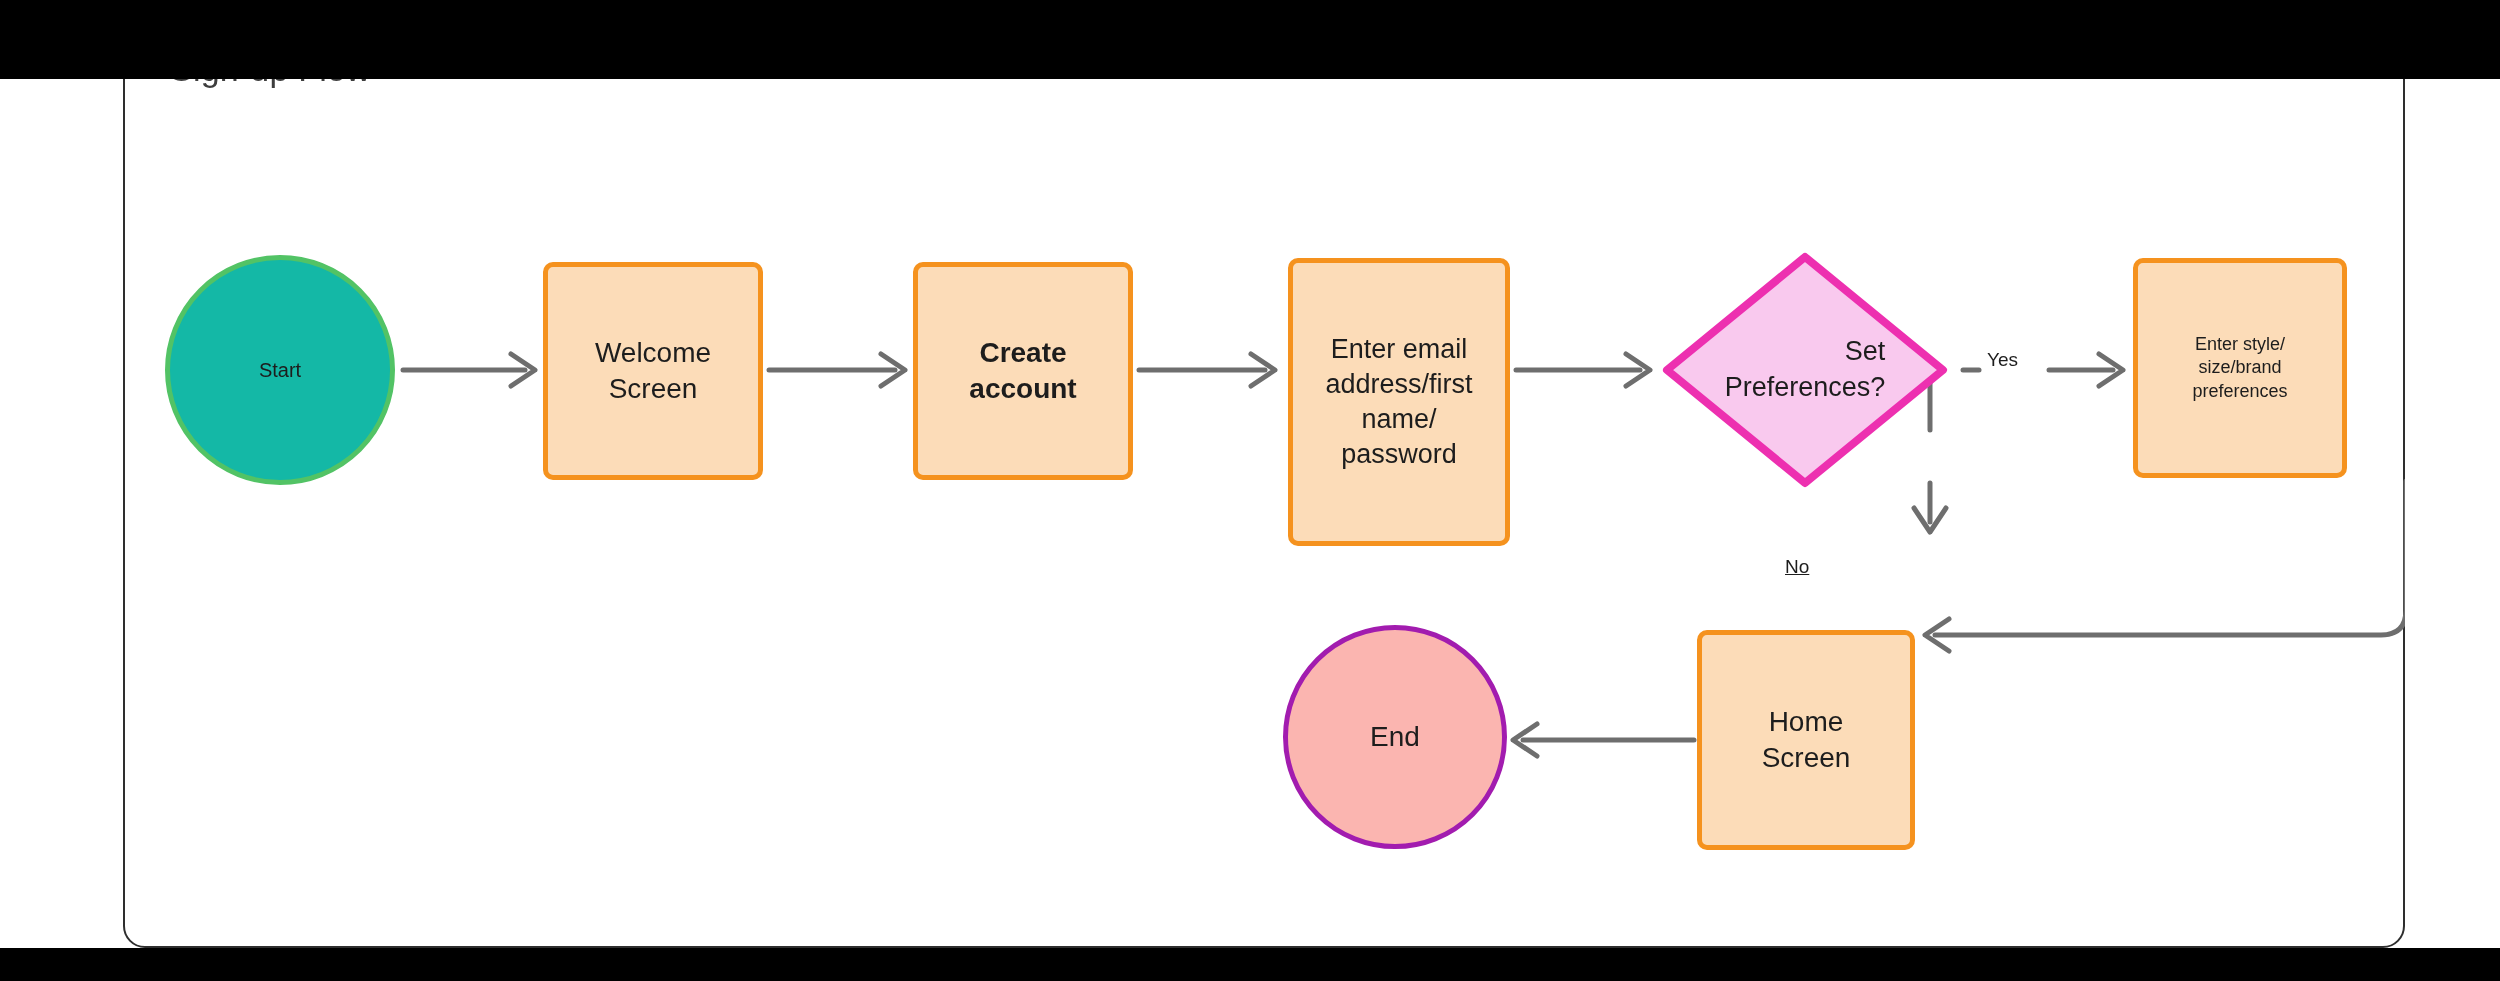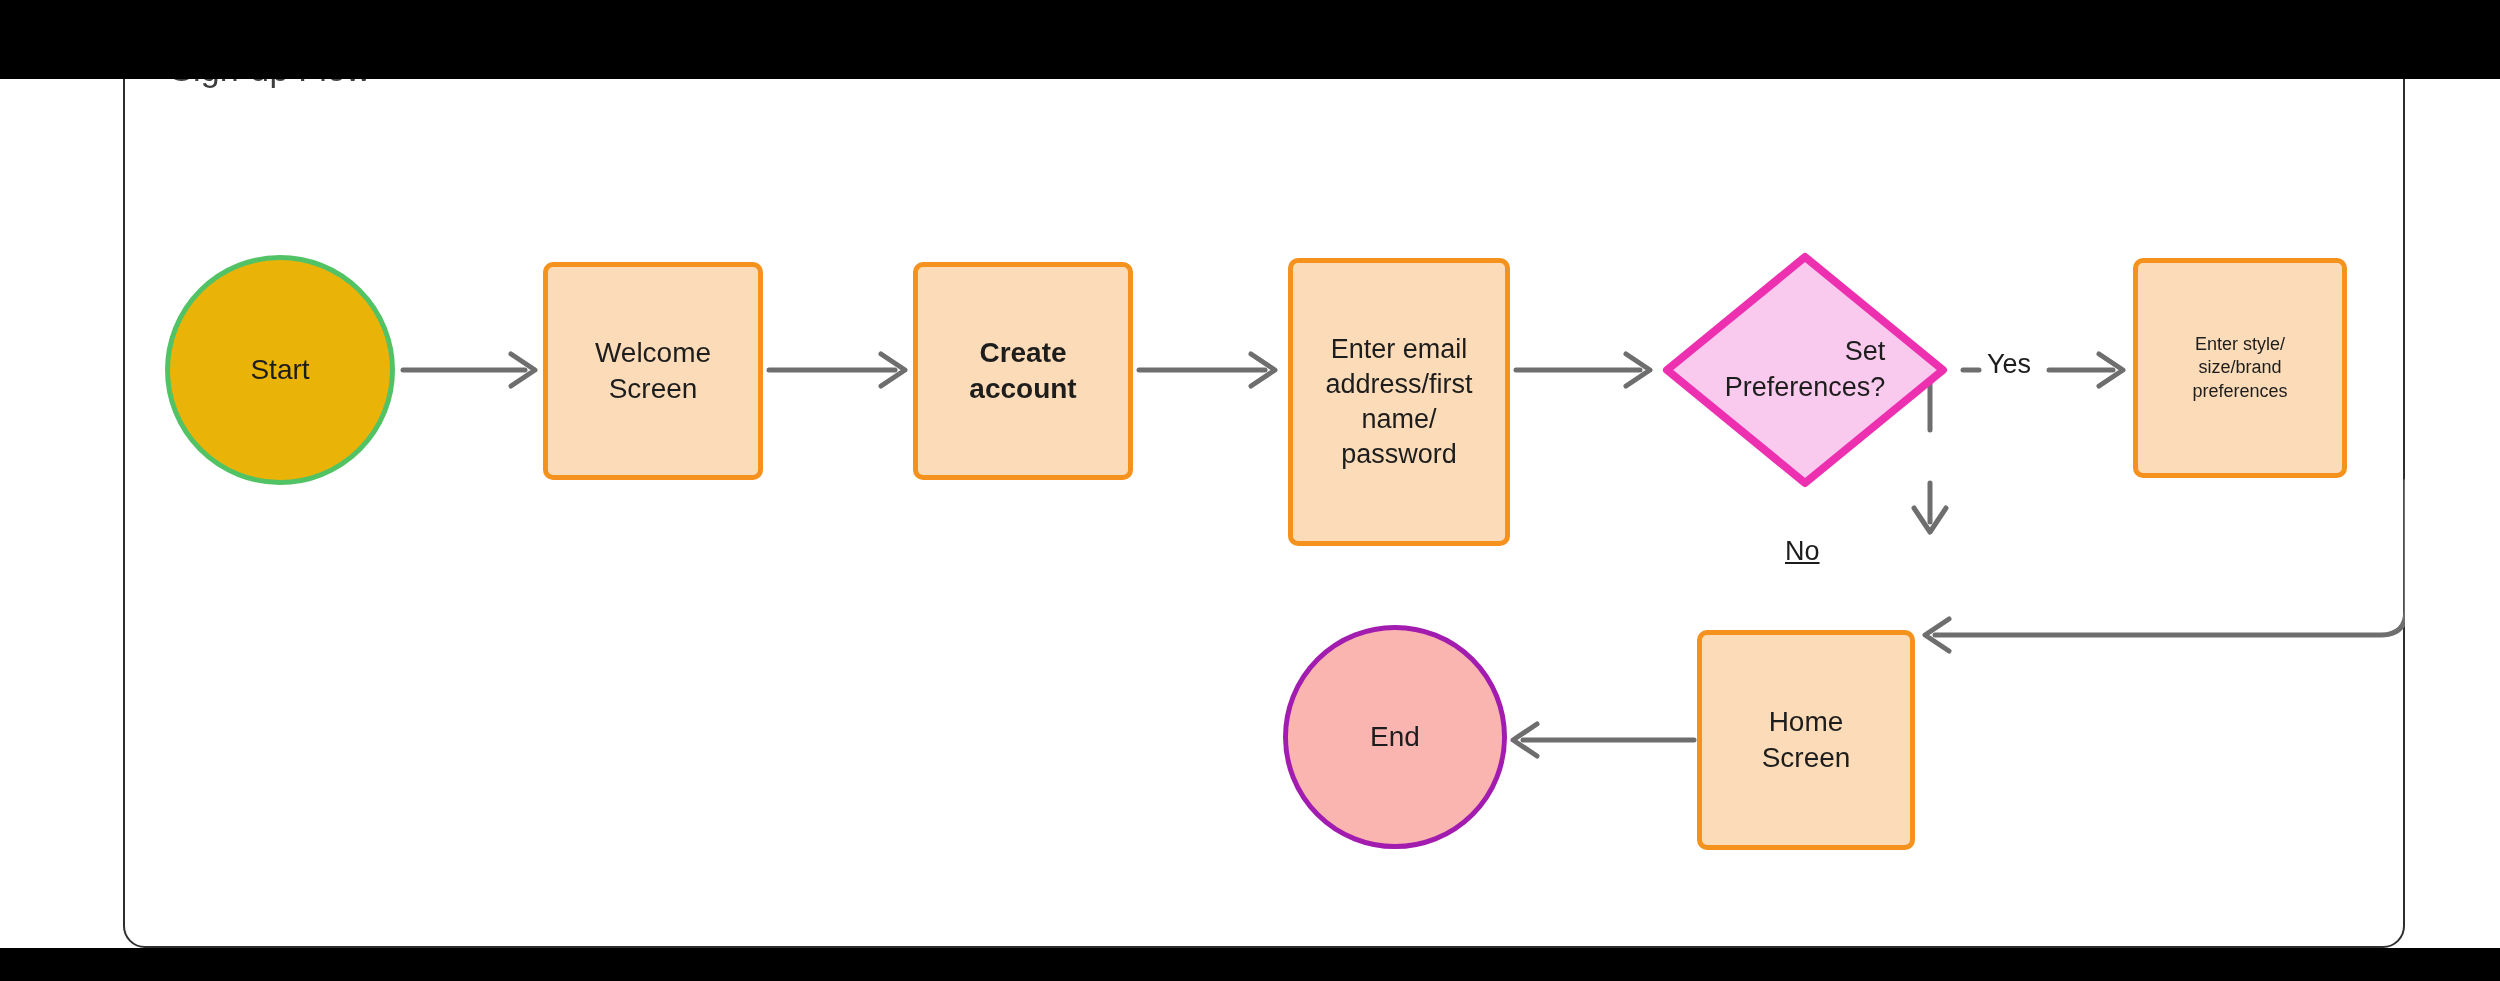"Start" .start-node { background: #eab308 -> #14b8a6; font-size: 28px -> 20px }
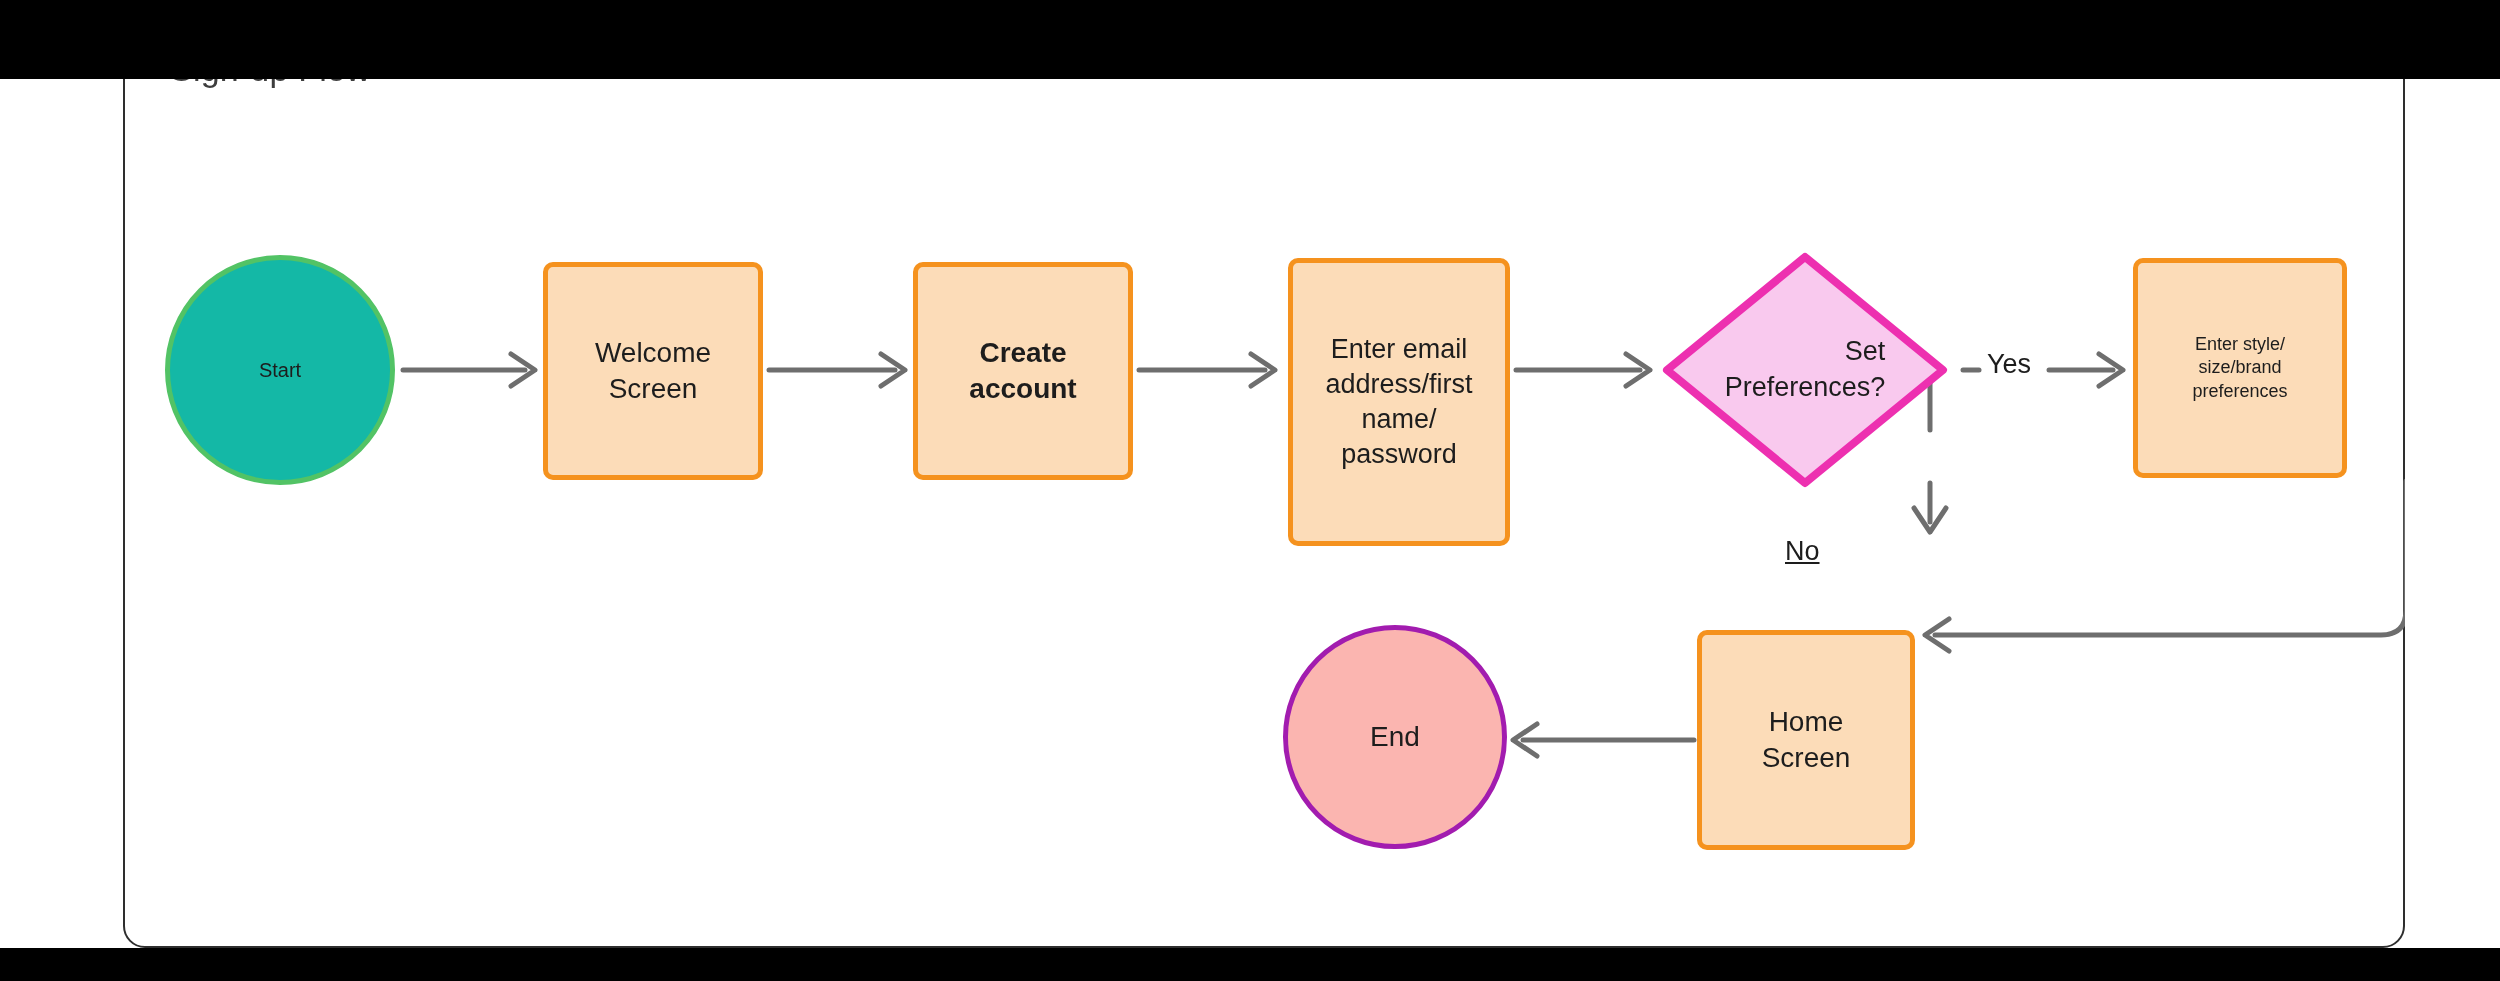"Yes" .edge-label { font-size: 27px -> 19px }
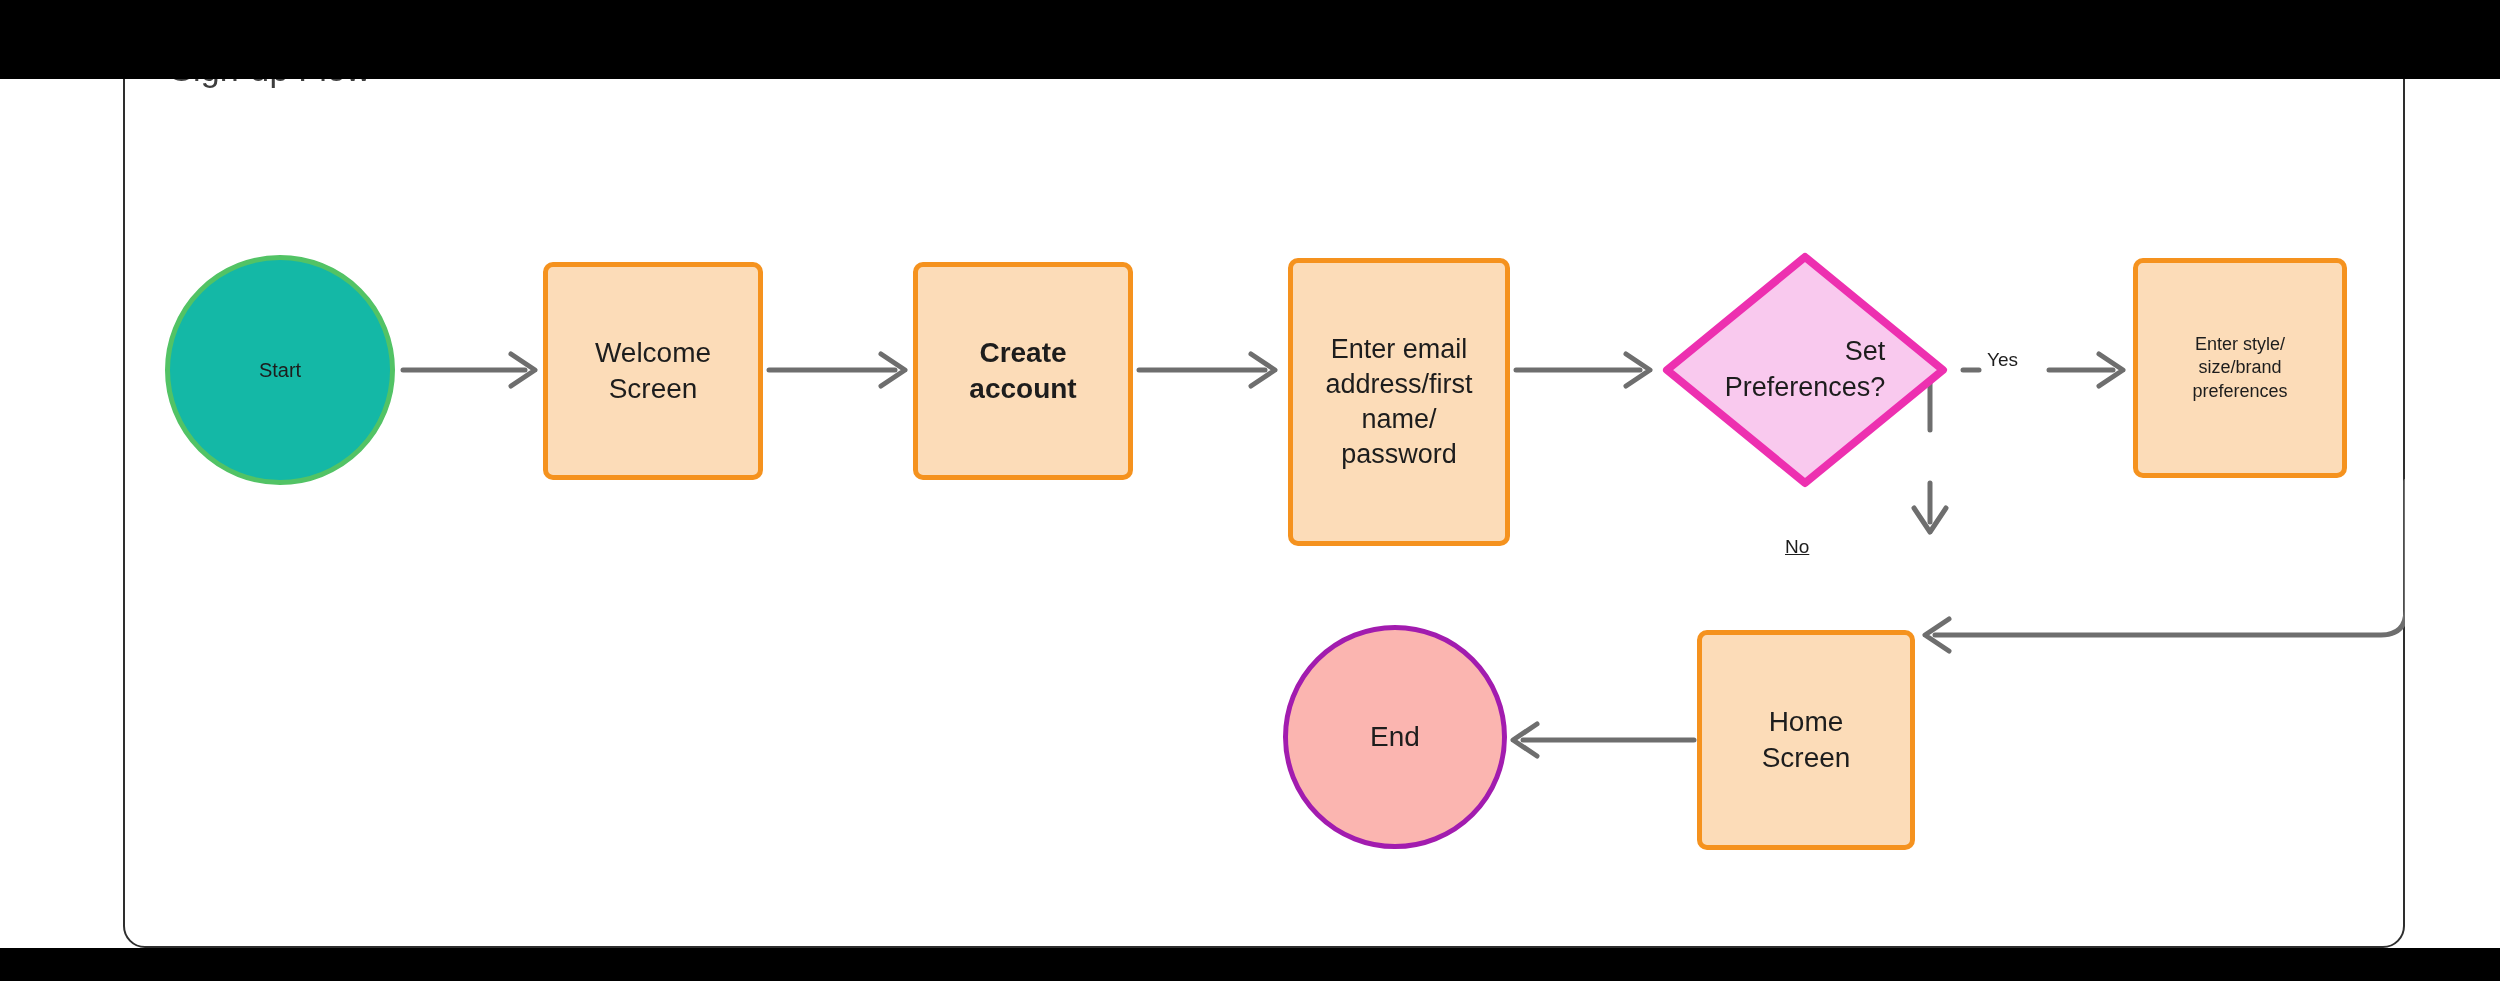"No" .lbl-no { top: 536px -> 556px }
